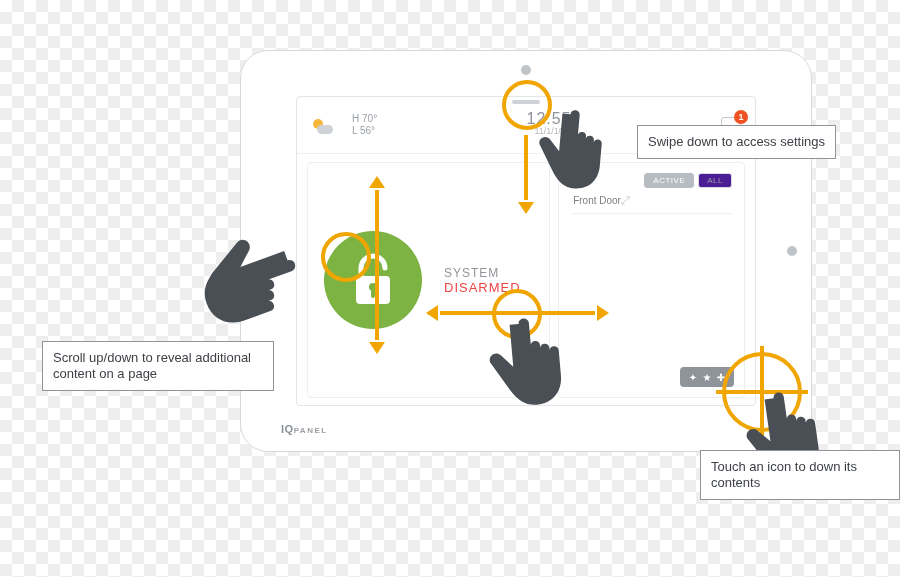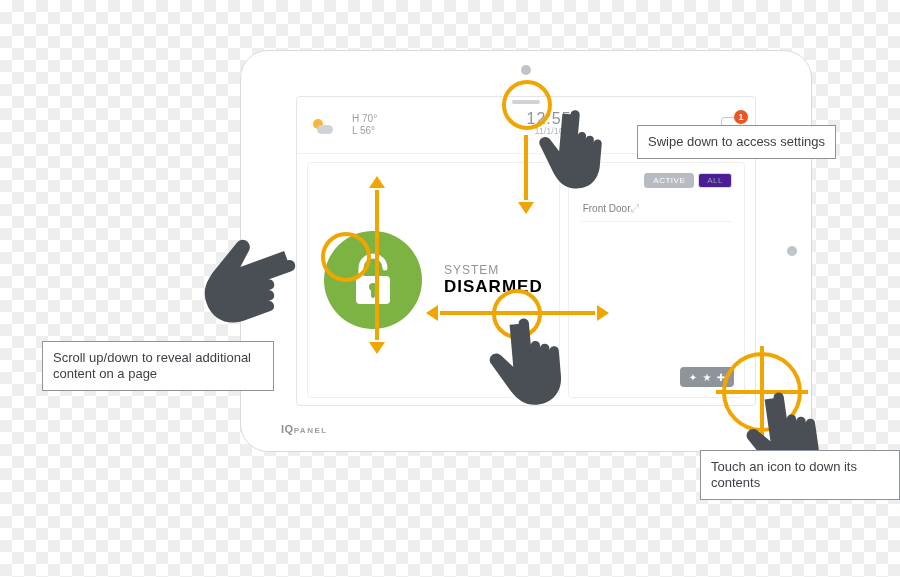"ACTIVE" .filter { margin-bottom: 8px -> 0 }
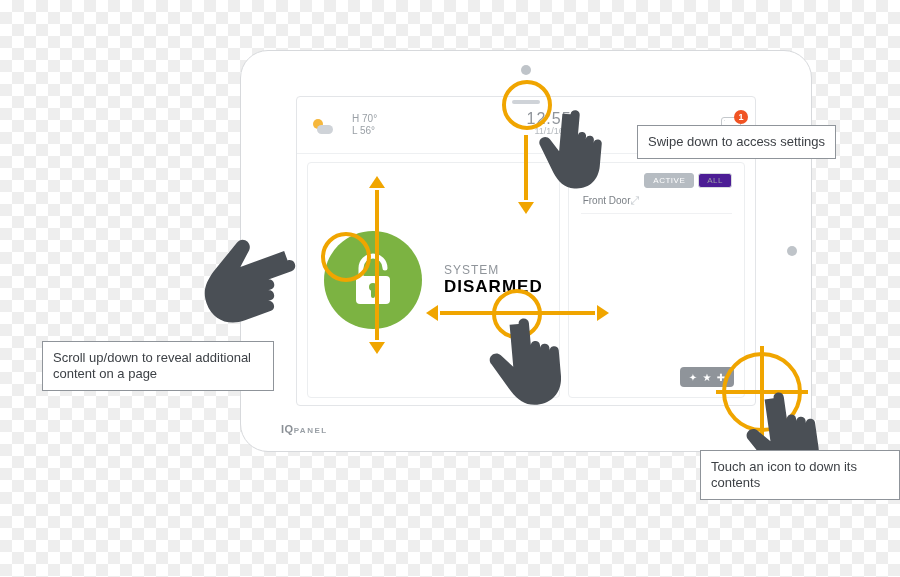"DISARMED" .statustxt .val { color: #000000 -> #ef4444; font-size: 17px -> 13px; font-weight: 700 -> 400 }
